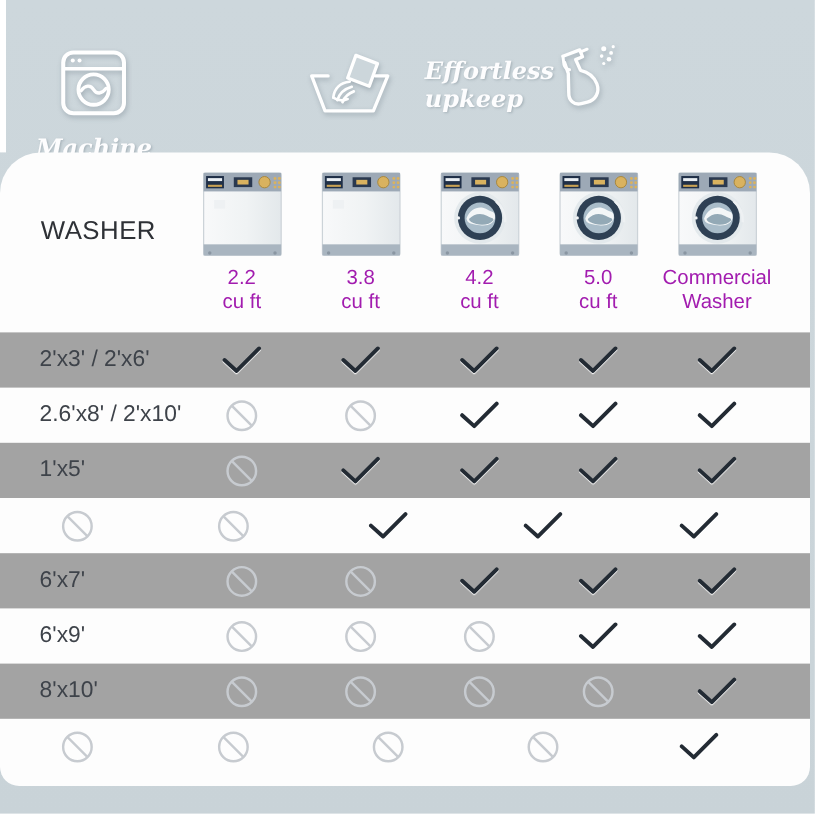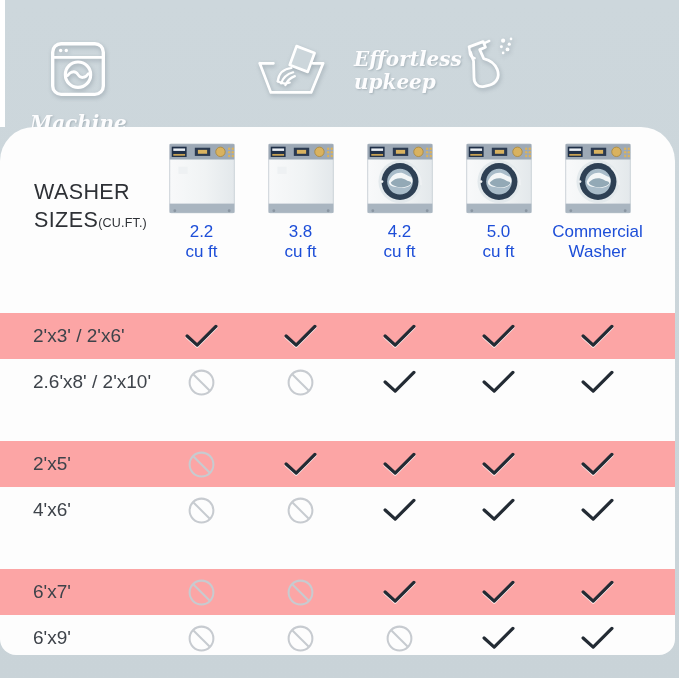"SIZES(CU.FT.)" div { html: <div><span>SIZES</span><span>(CU.FT.)</span></div> -> none }
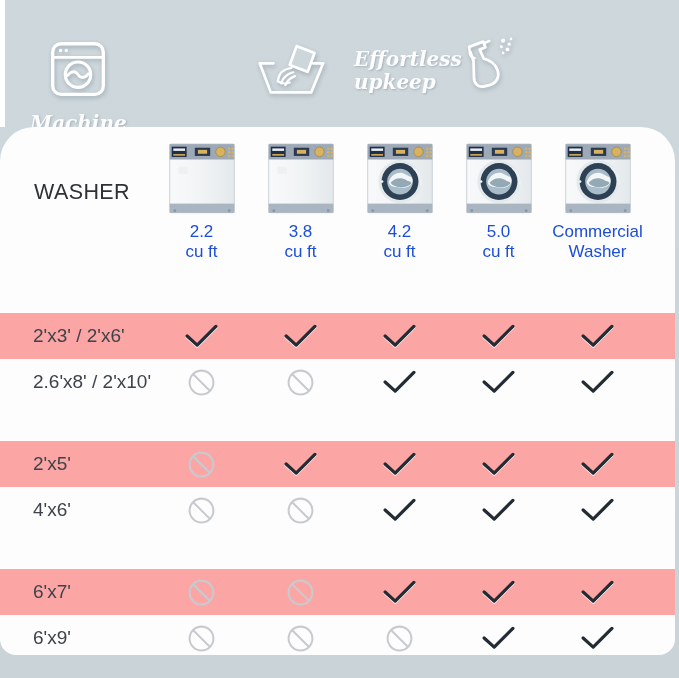"2.2" .col-label { color: #1d4ed8 -> #a21caf }
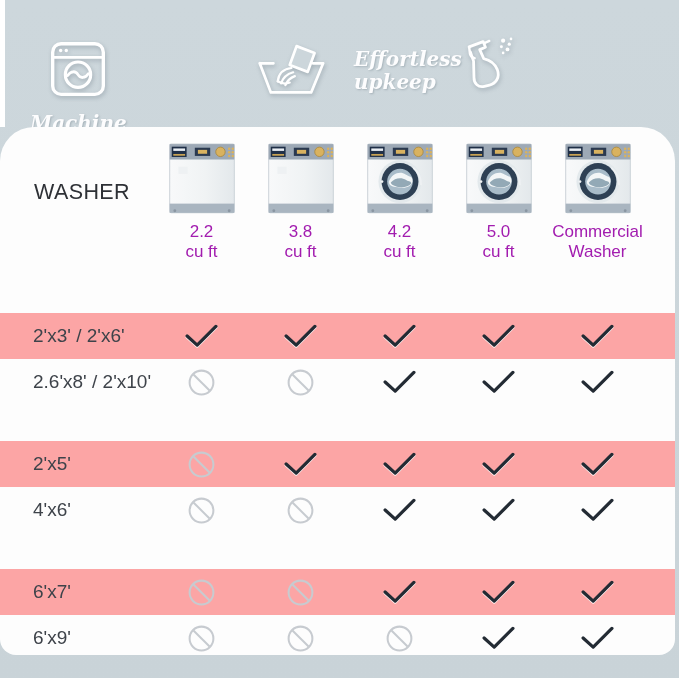"2'x3' / 2'x6'" .row.stripe { background: #fca5a5 -> #a3a3a3; margin-top: 36px -> none }
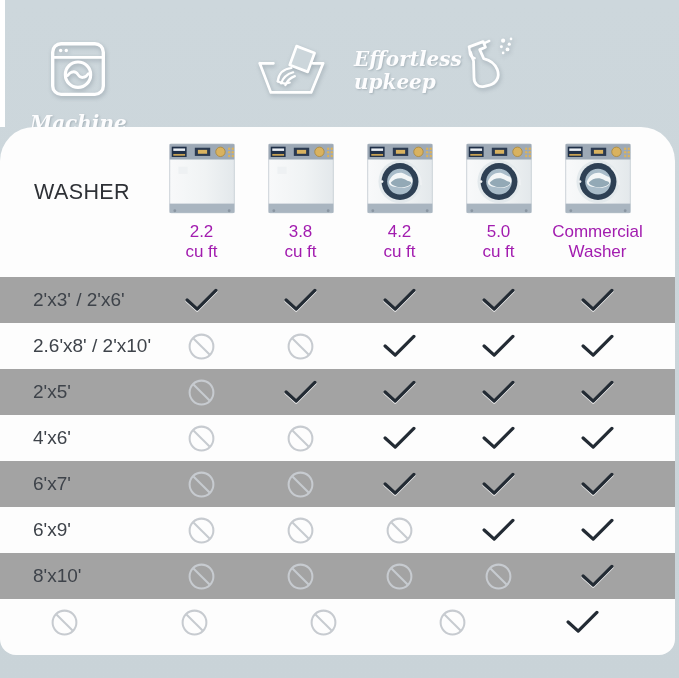"2'x5'" div.row-label { text: 2'x5' -> 1'x5' }
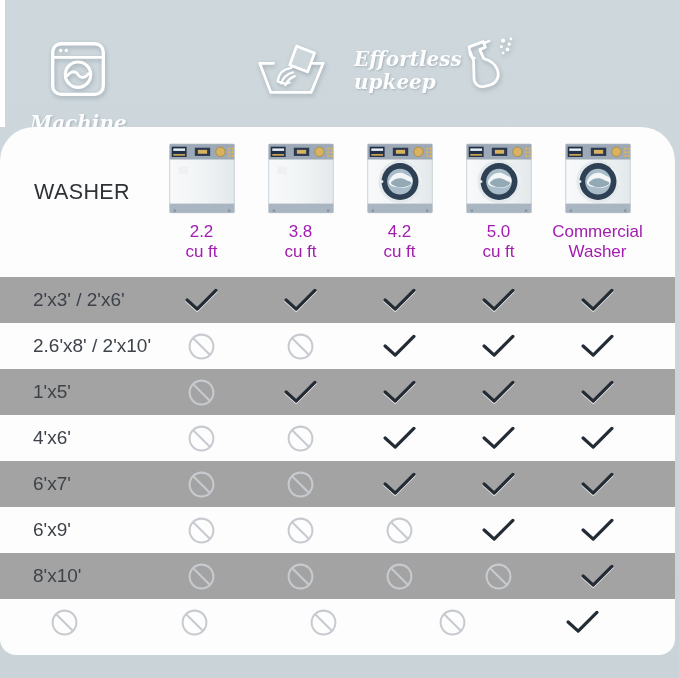"4'x6'" div.row-label { html: <div>4'x6'</div> -> none }
